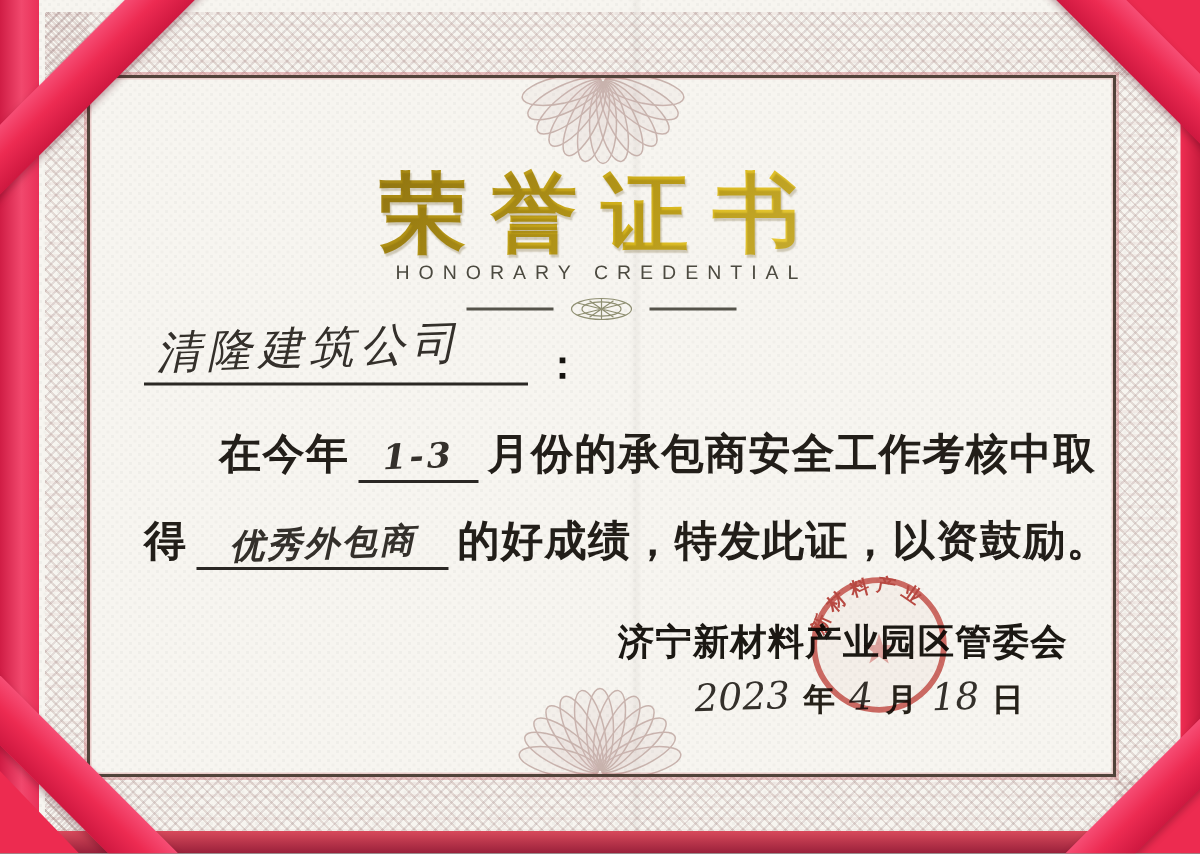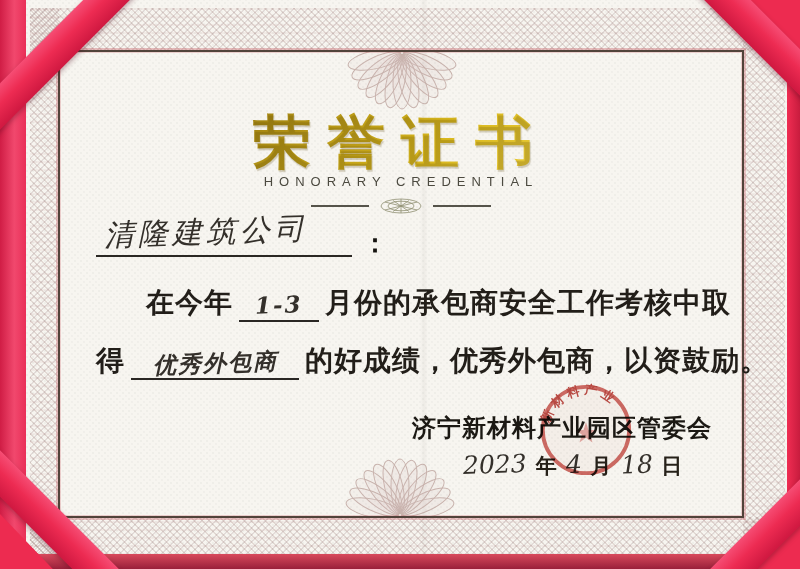"的好成绩，优秀外包商，以资鼓励。" span { text: 优秀外包商 -> 特发此证 }
